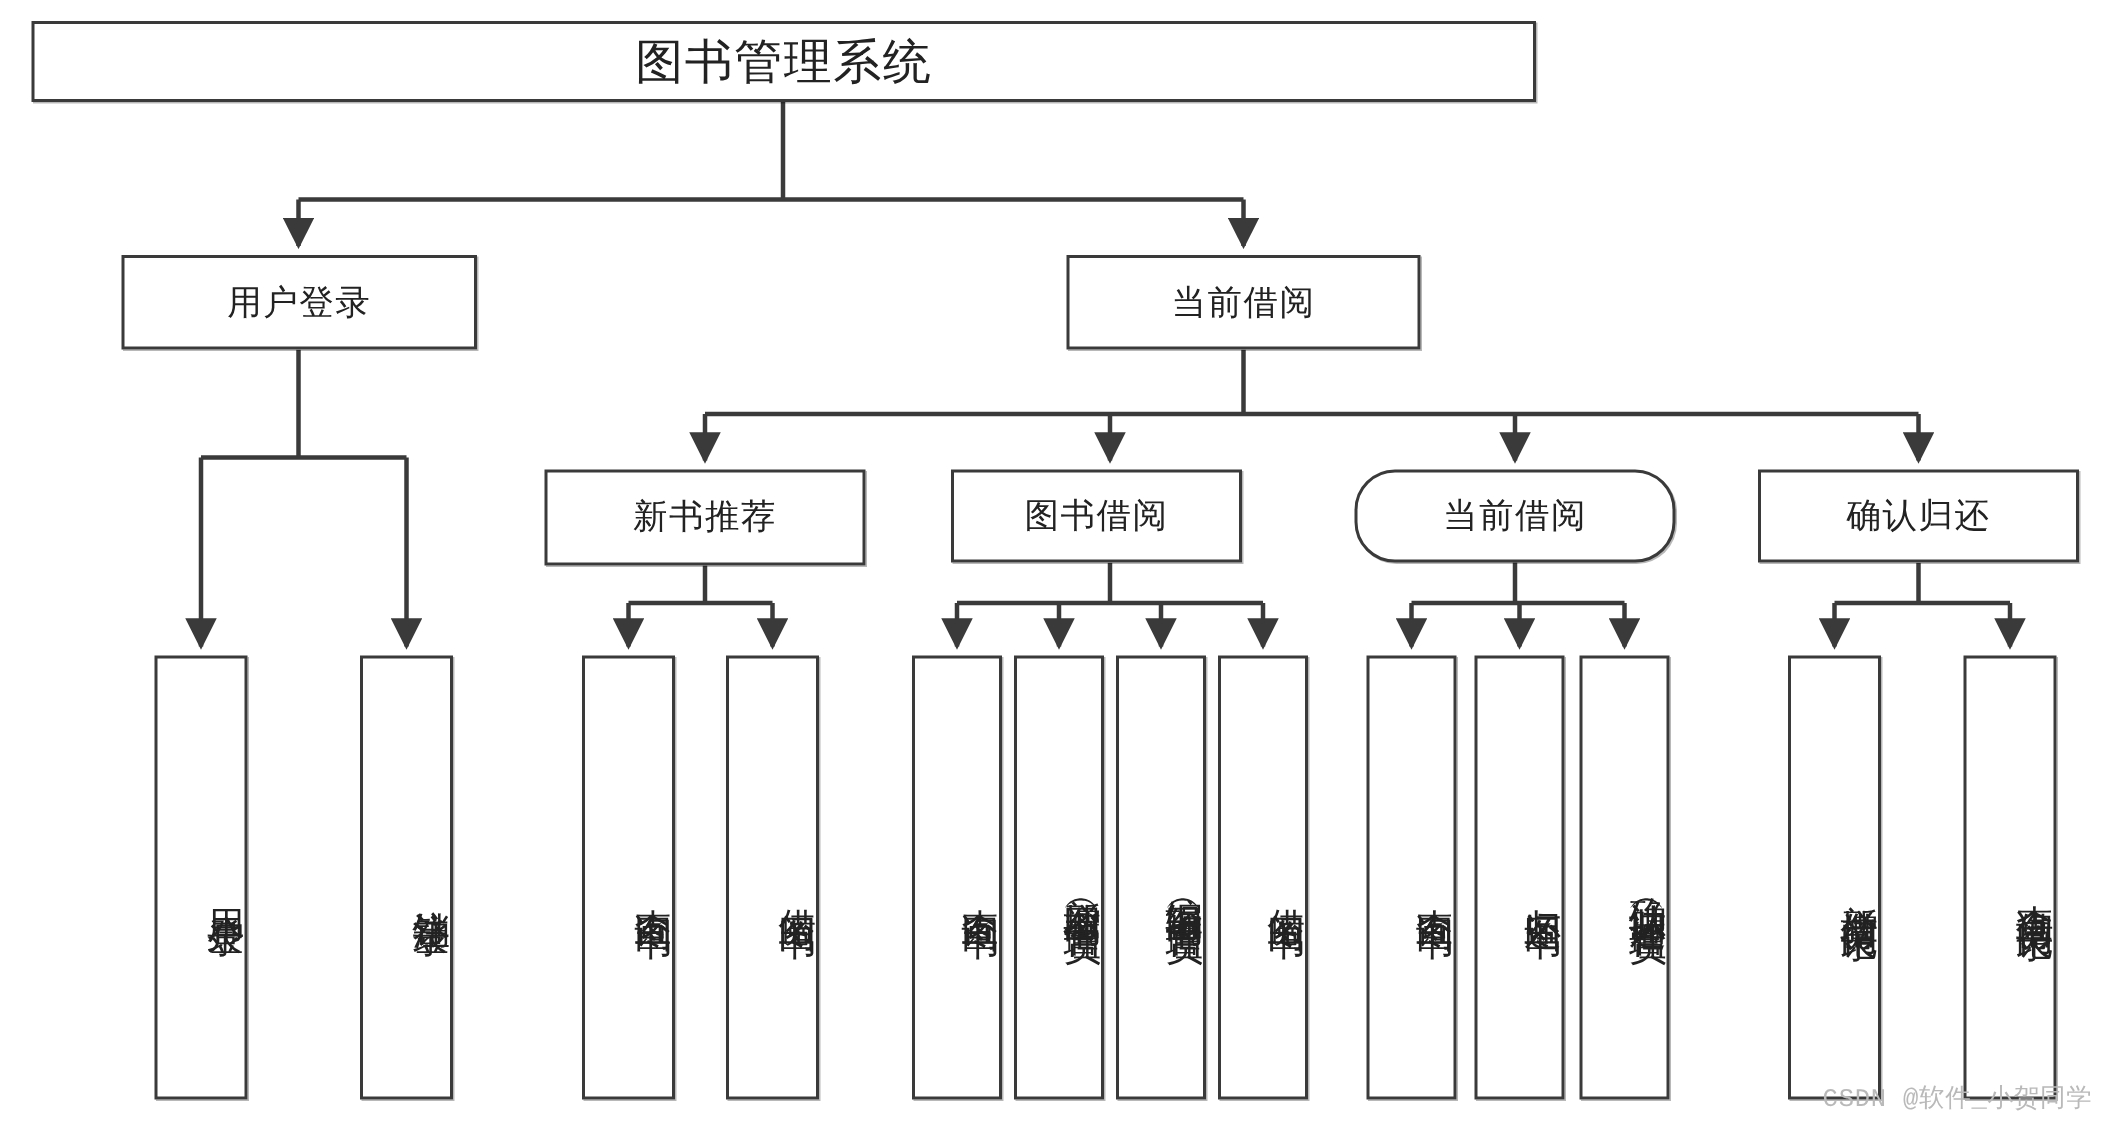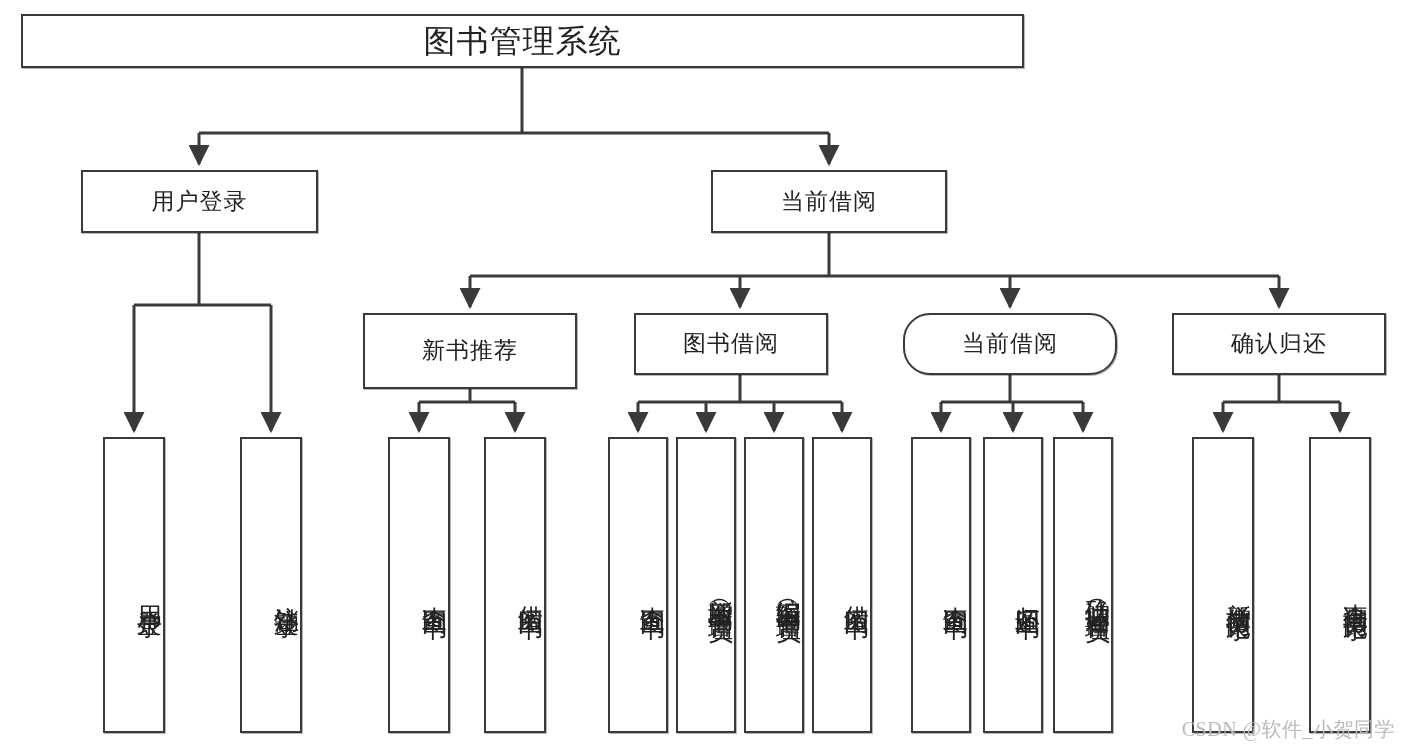"新书推荐" div.node { height: 76px -> 64px }
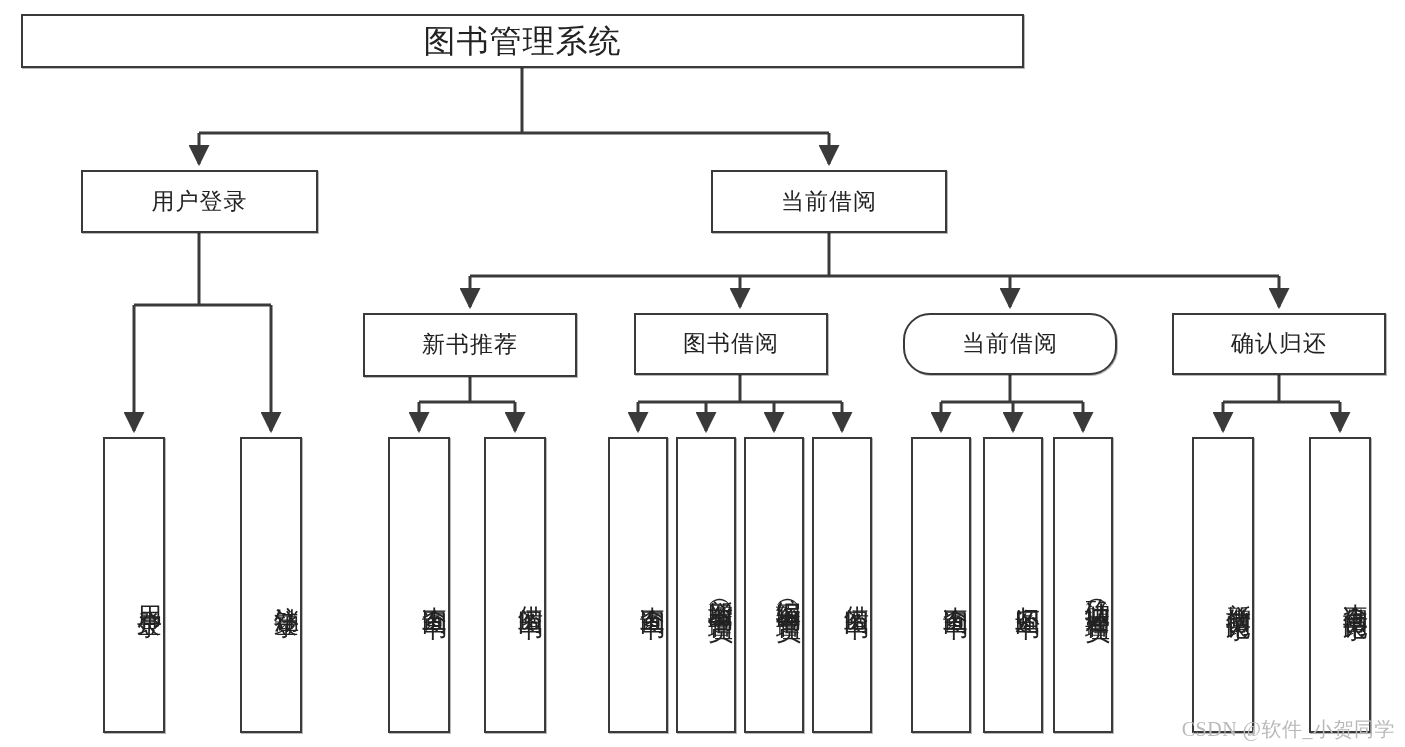"CSDN @软件_小贺同学" .watermark { font-family: Liberation Serif, serif -> Liberation Mono, monospace; font-size: 20px -> 17px }
